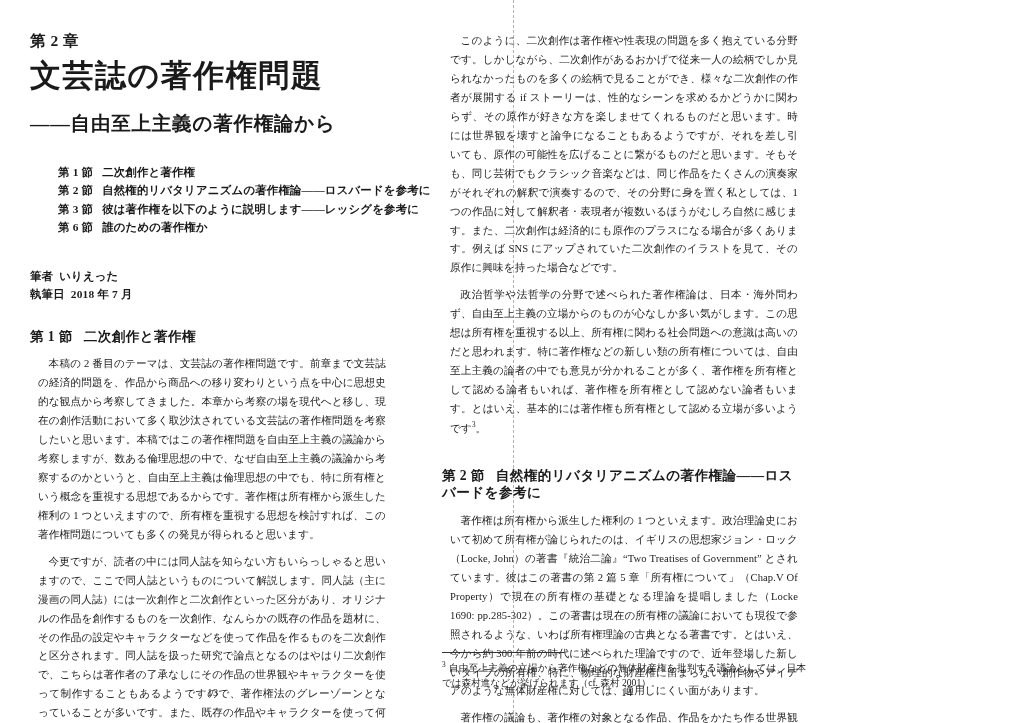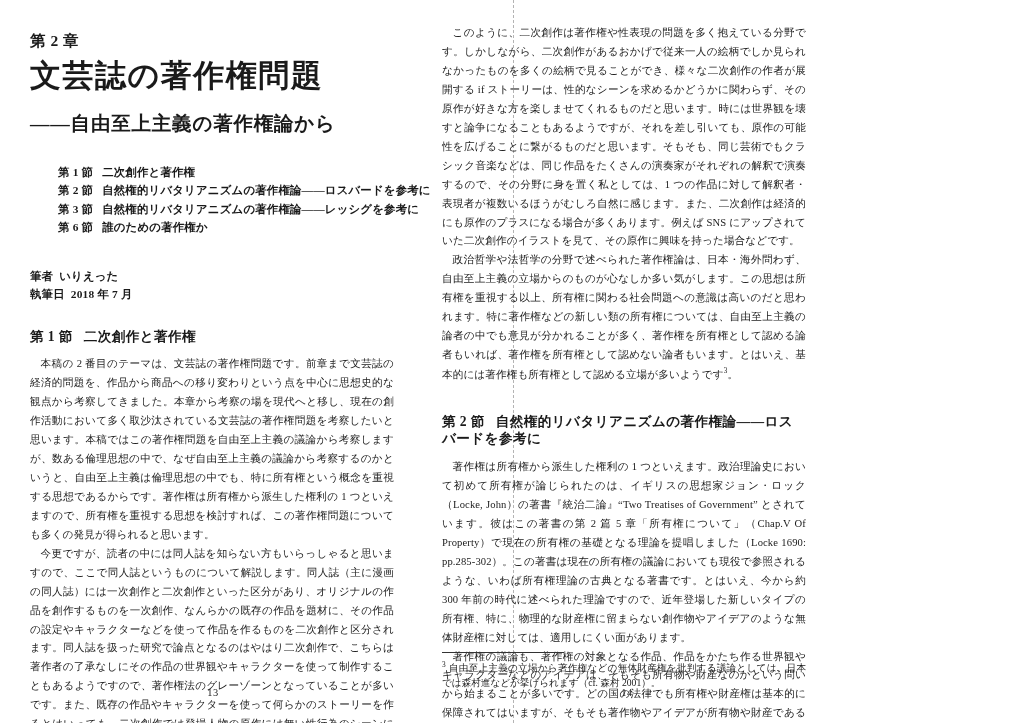"このように、二次創作は著作権や性表現の問題を多く抱えている分野です。しかしながら" p.body { margin: 0 -> 8px }
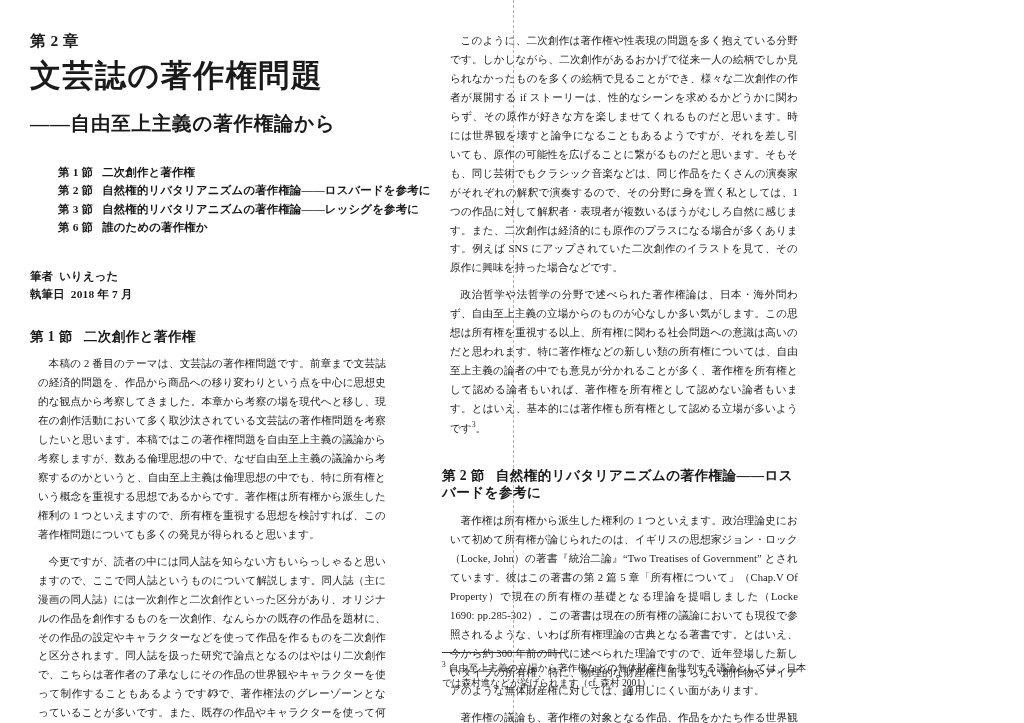"自然権的リバタリアニズムの著作権論——レッシグを参考に" span { text: 自然権的リバタリアニズムの著作権論 -> 彼は著作権を以下のように説明します }
